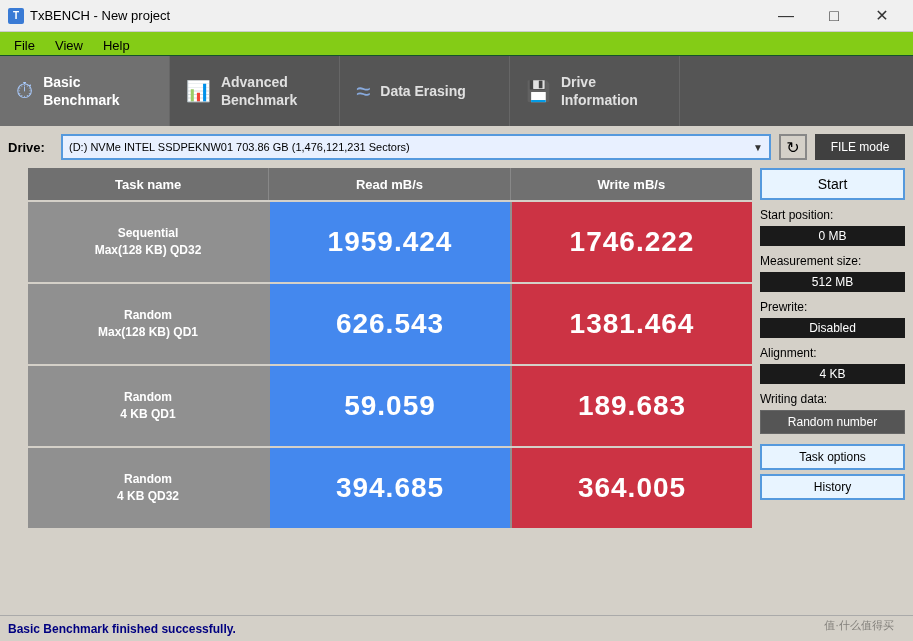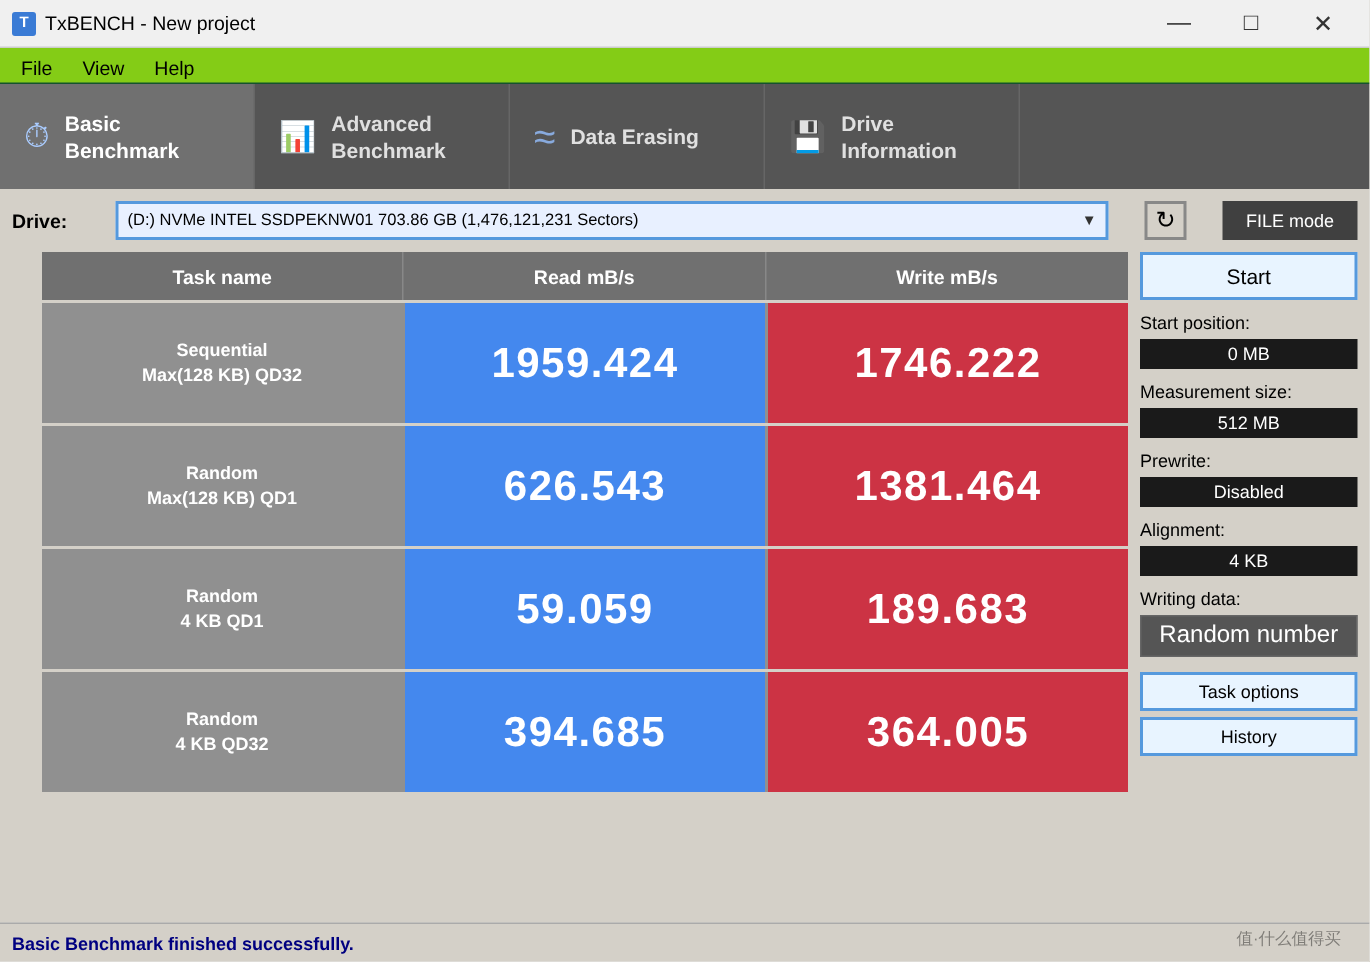"Drive:" .drive-row { gap: 24px -> 8px }
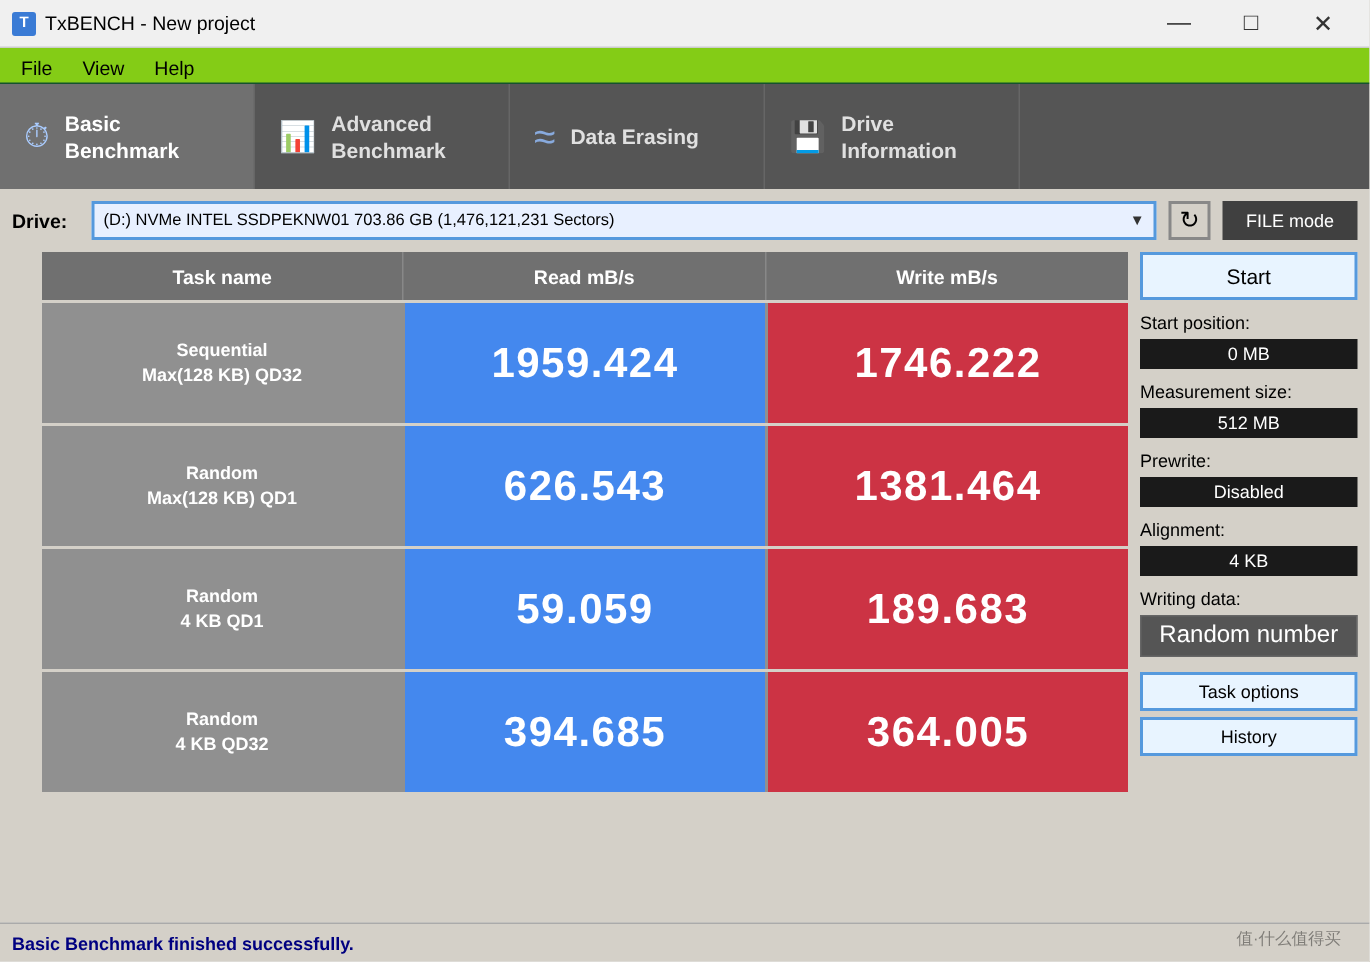"Random number" .right-btn-dark { font-size: 16px -> 12px }
